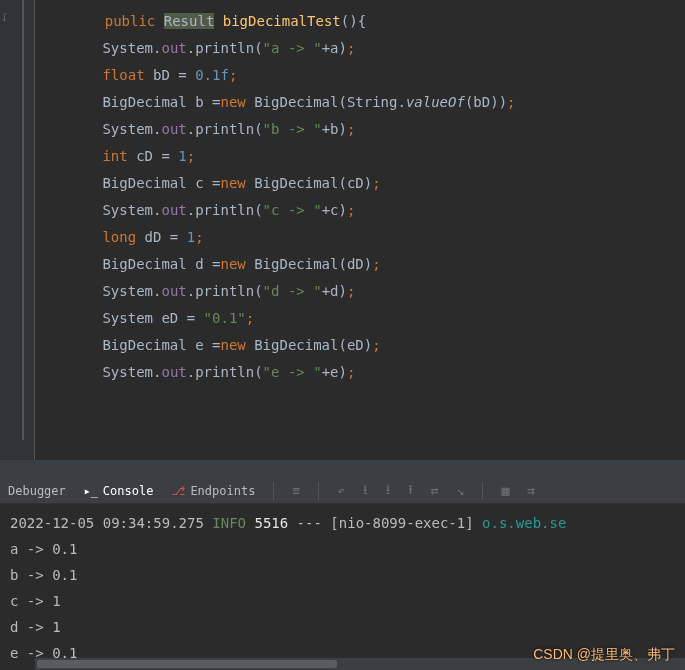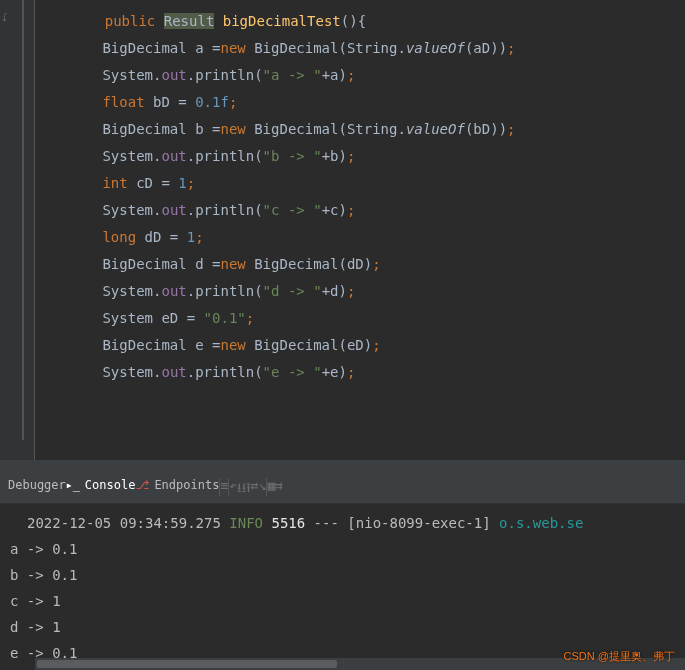"BigDecimal a =new" div.code-line { html: <div><span> </span><span>BigDecimal a =</span><span>new</span><span> </span><span>BigDecimal(String.</span><span>valueOf</span><span>(aD))</span><span>;</span></div> -> none }
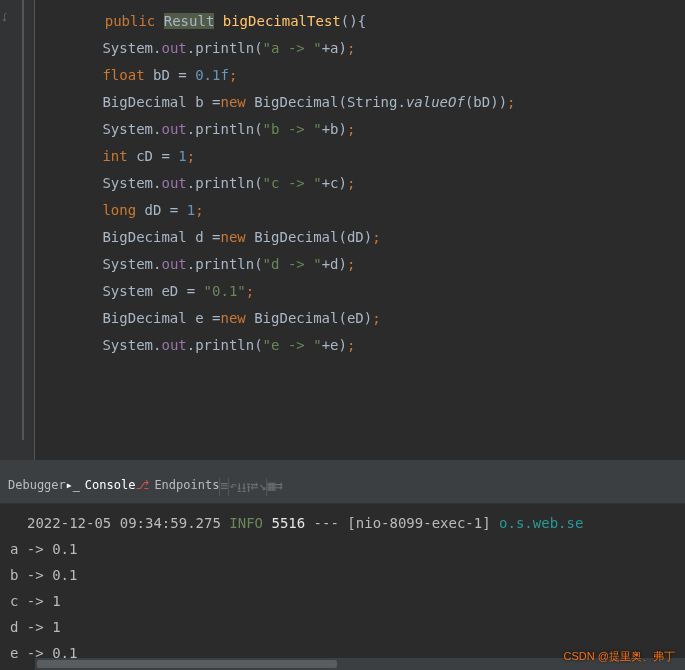"BigDecimal c =new BigDecimal(cD);" div.code-line { html: none -> <div><span> </span><span>BigDecimal c =</span><span>new</span><span> </span><span>BigDecimal(cD)</span><span>;</span></div> }
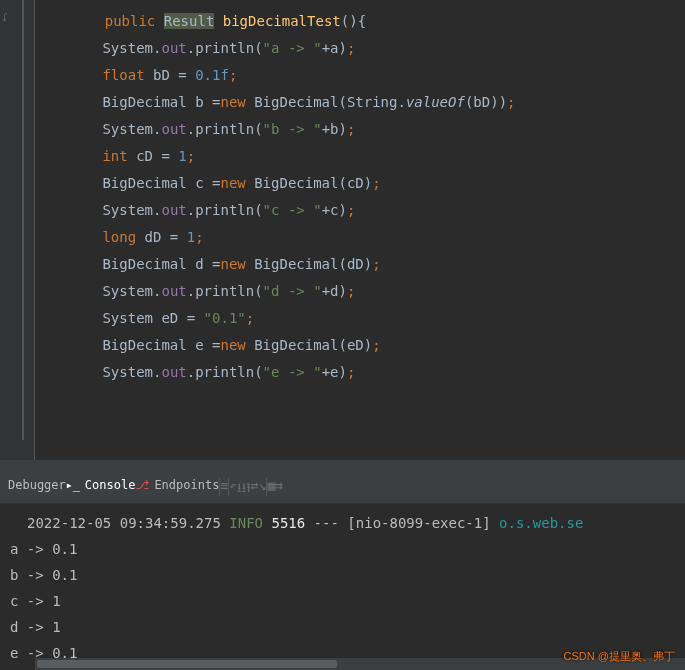"Debugger" .tab-bar { align-items: flex-start -> center; gap: none -> 18px }
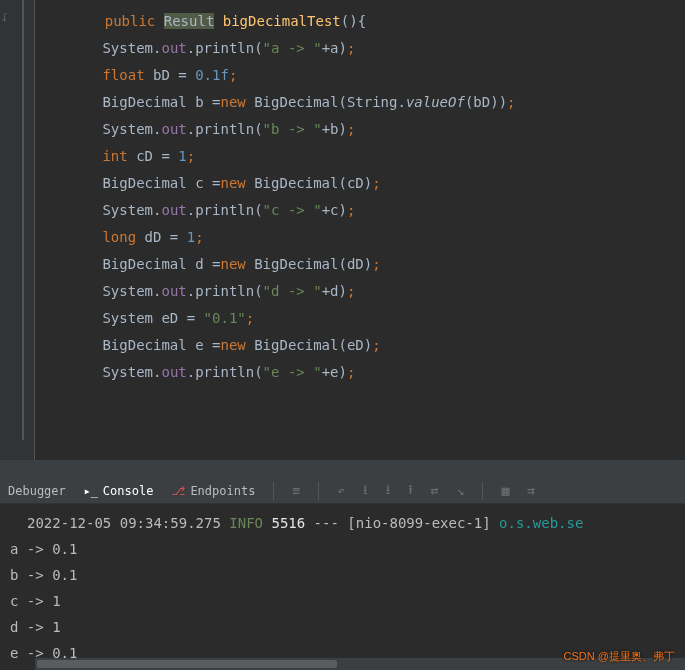"2022-12-05 09:34:59.275" .log-time { margin-left: 17px -> none }
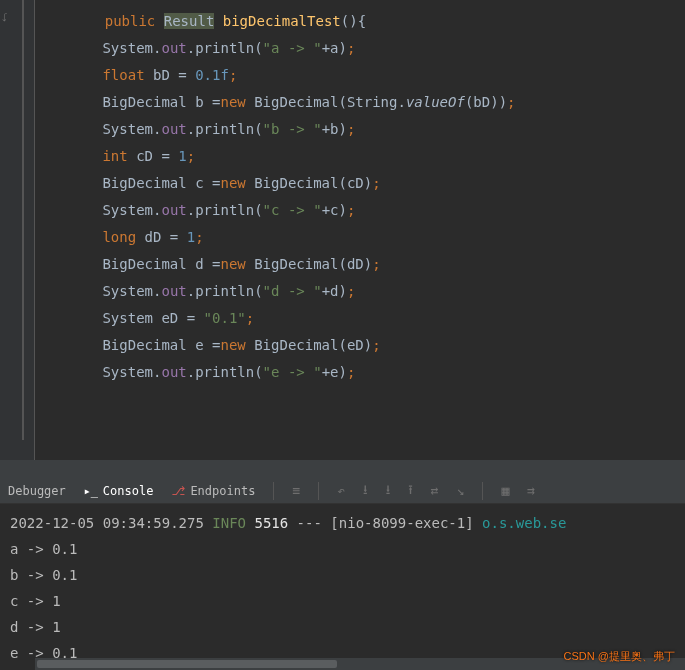"CSDN @提里奥、弗丁" .watermark { color: #f97316 -> #fdba74; font-size: 11px -> 14px }
